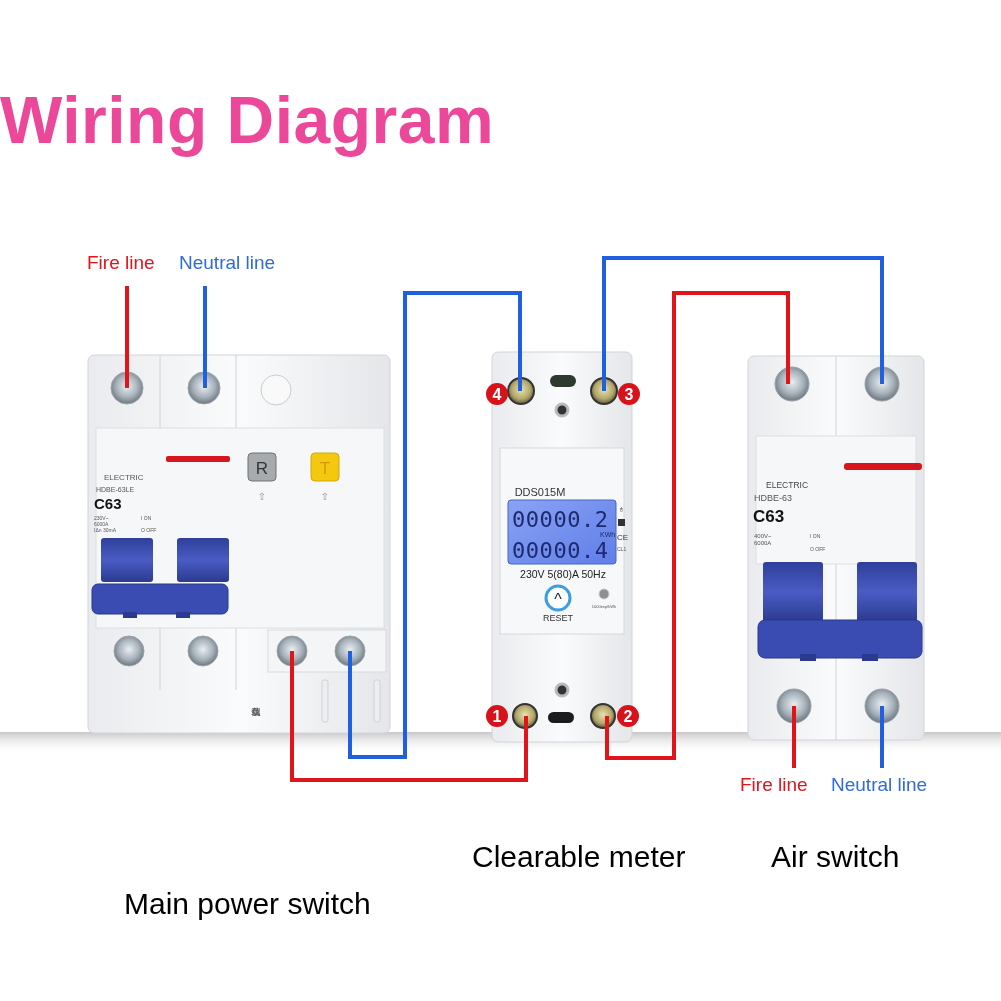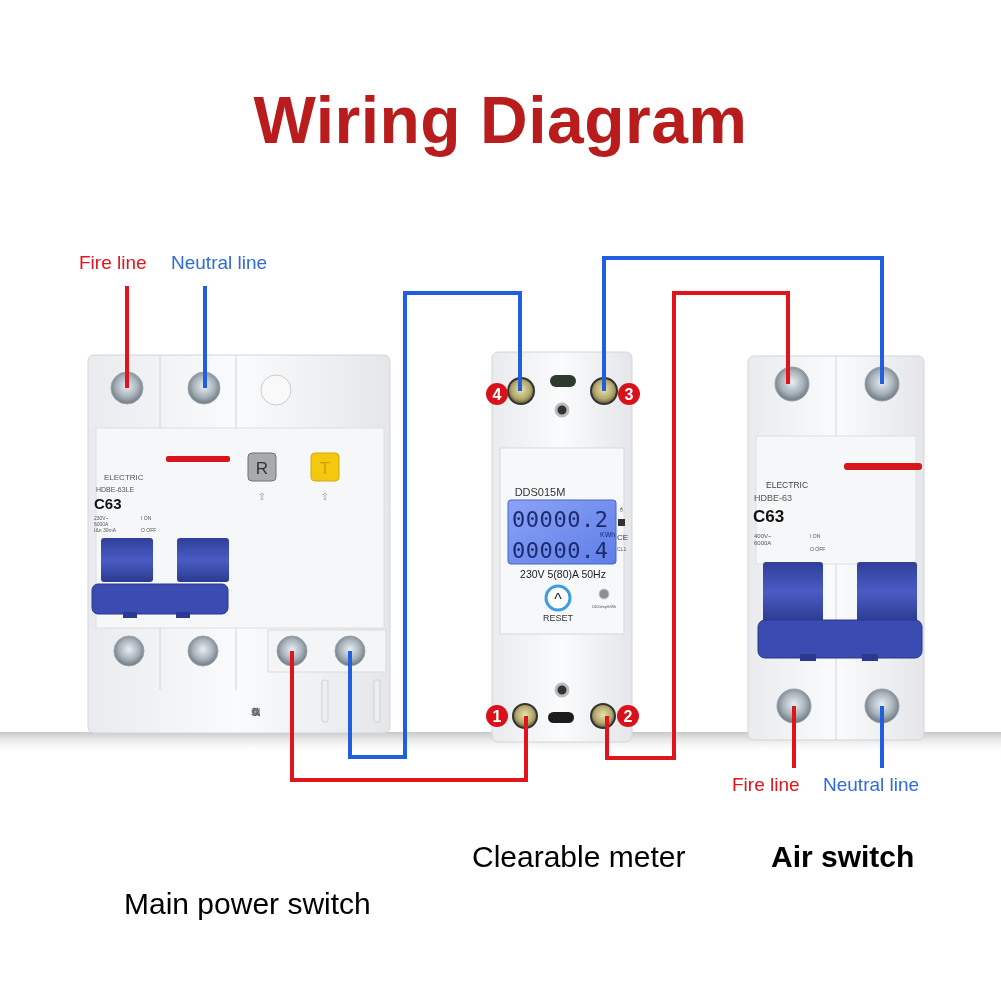"Wiring Diagram" #title { color: #b91c1c -> #ec4899; text-align: center -> left }
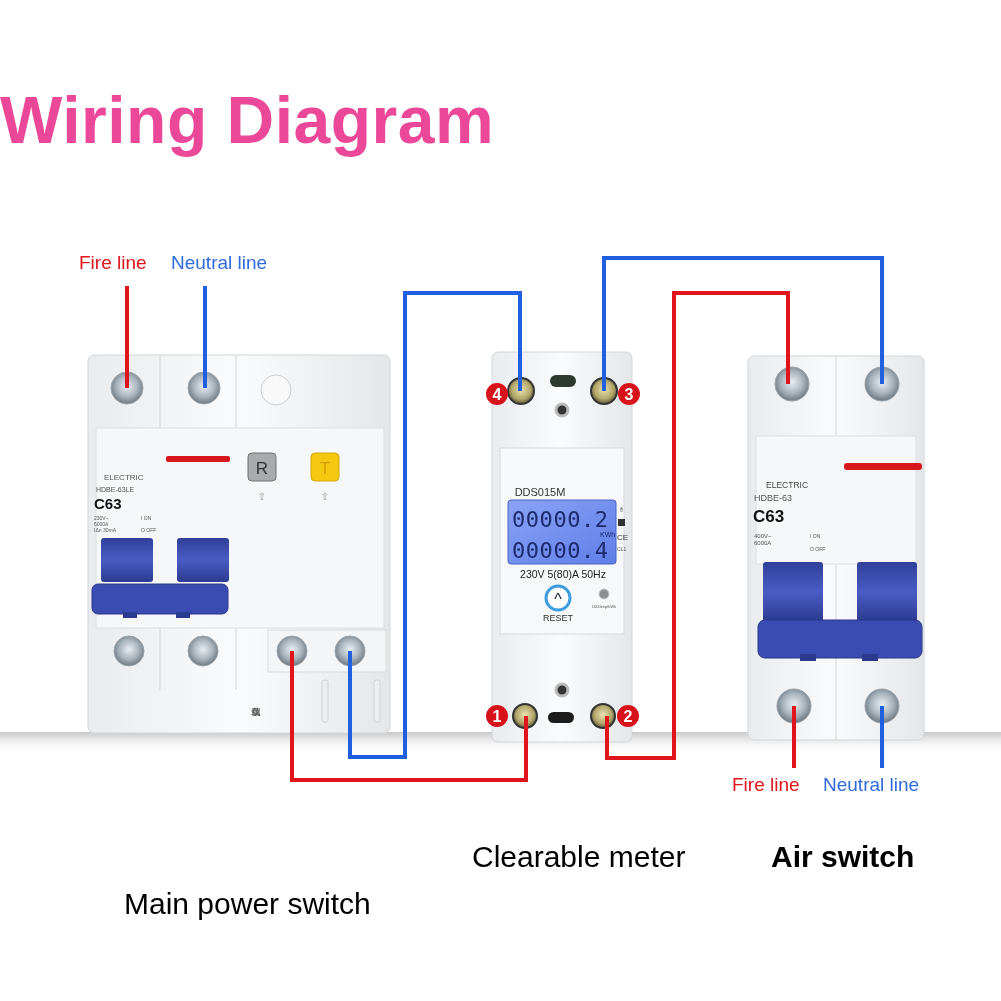"Fire line" .small-label { margin-left: none -> 8px }
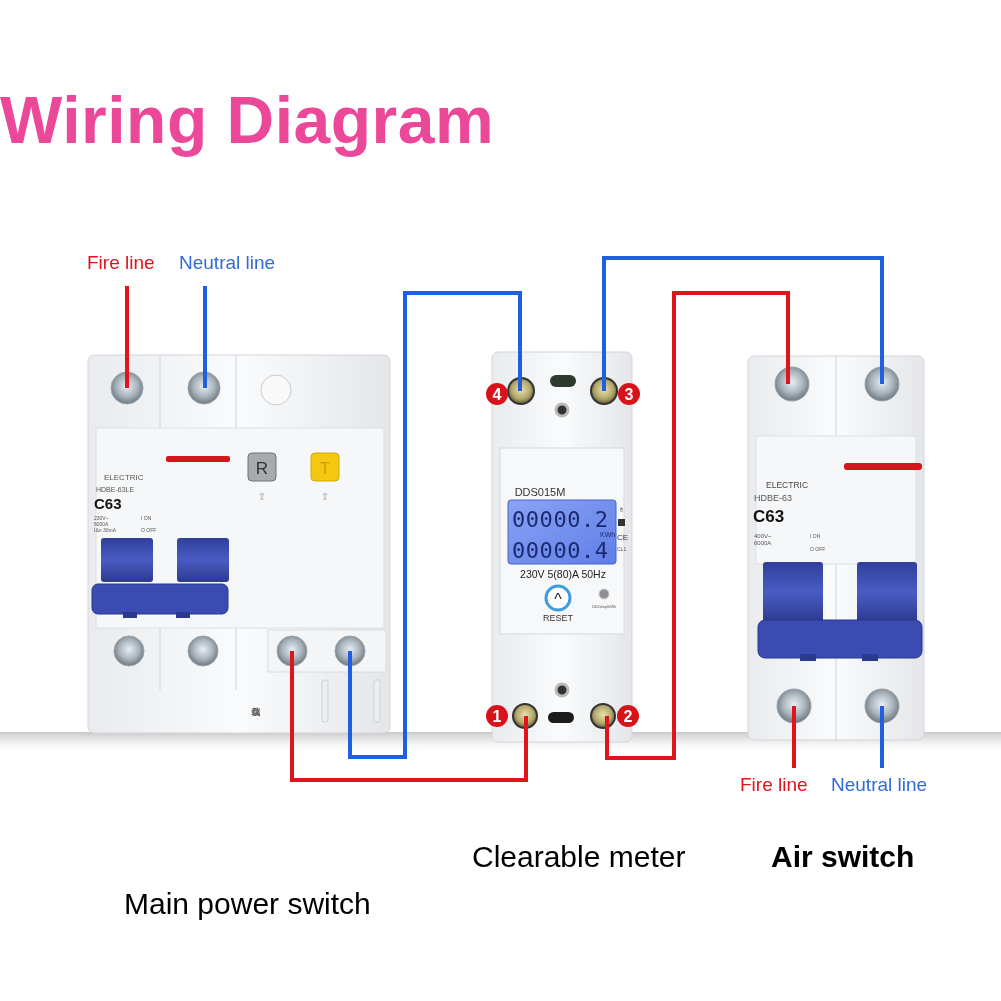"Air switch" div.abs { font-weight: bold -> none }
